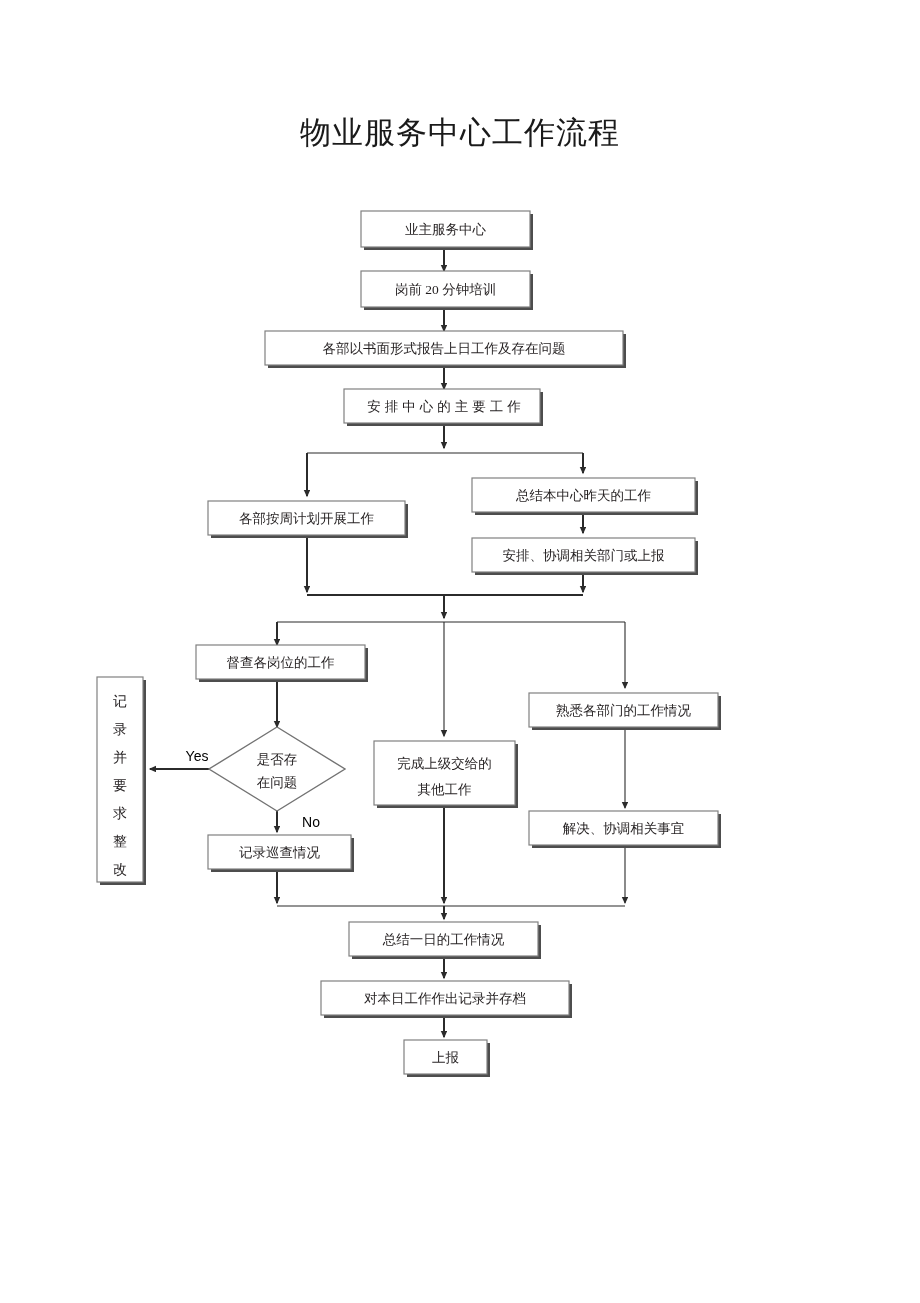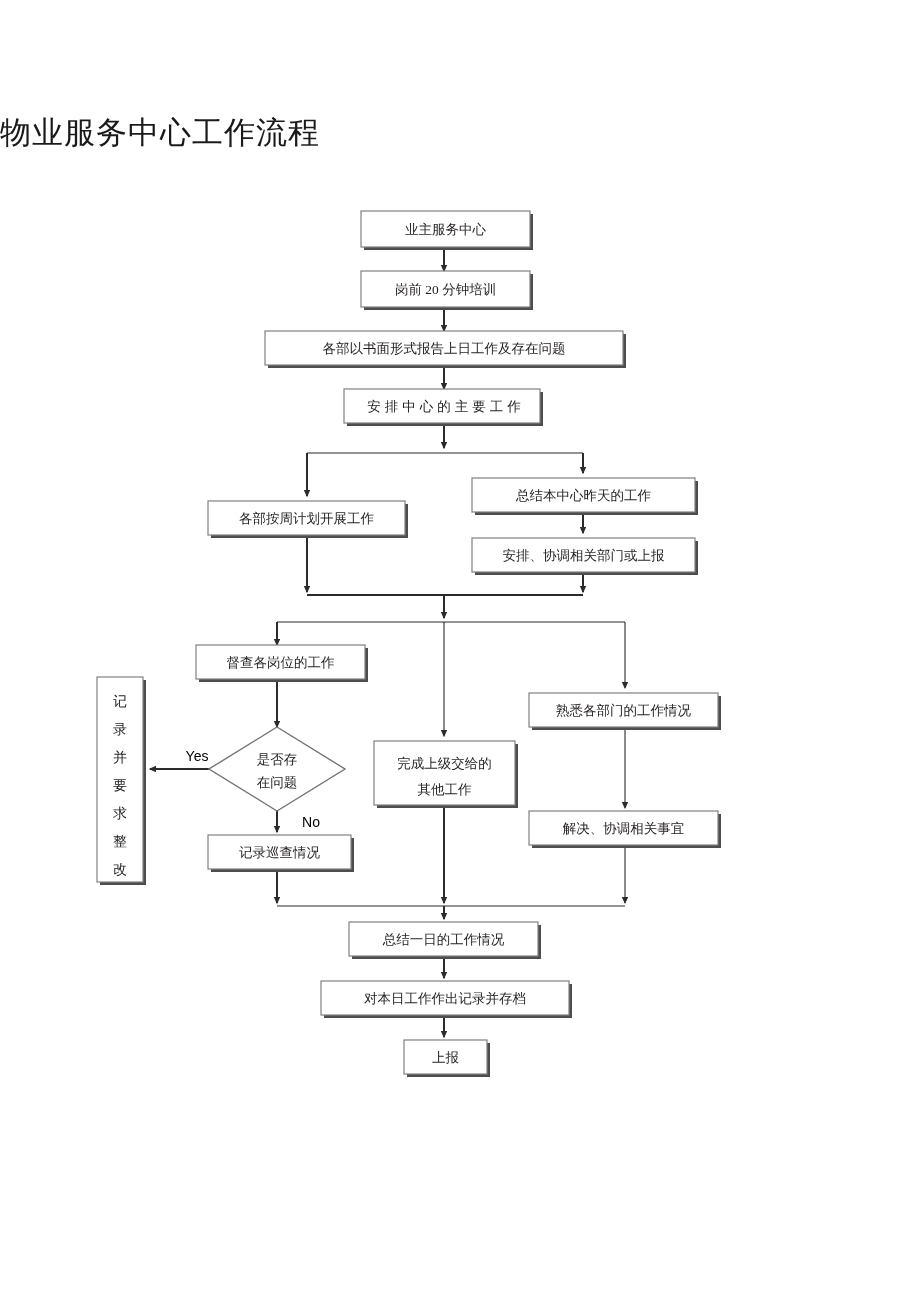"物业服务中心工作流程" #chart-title { text-align: none -> center }
